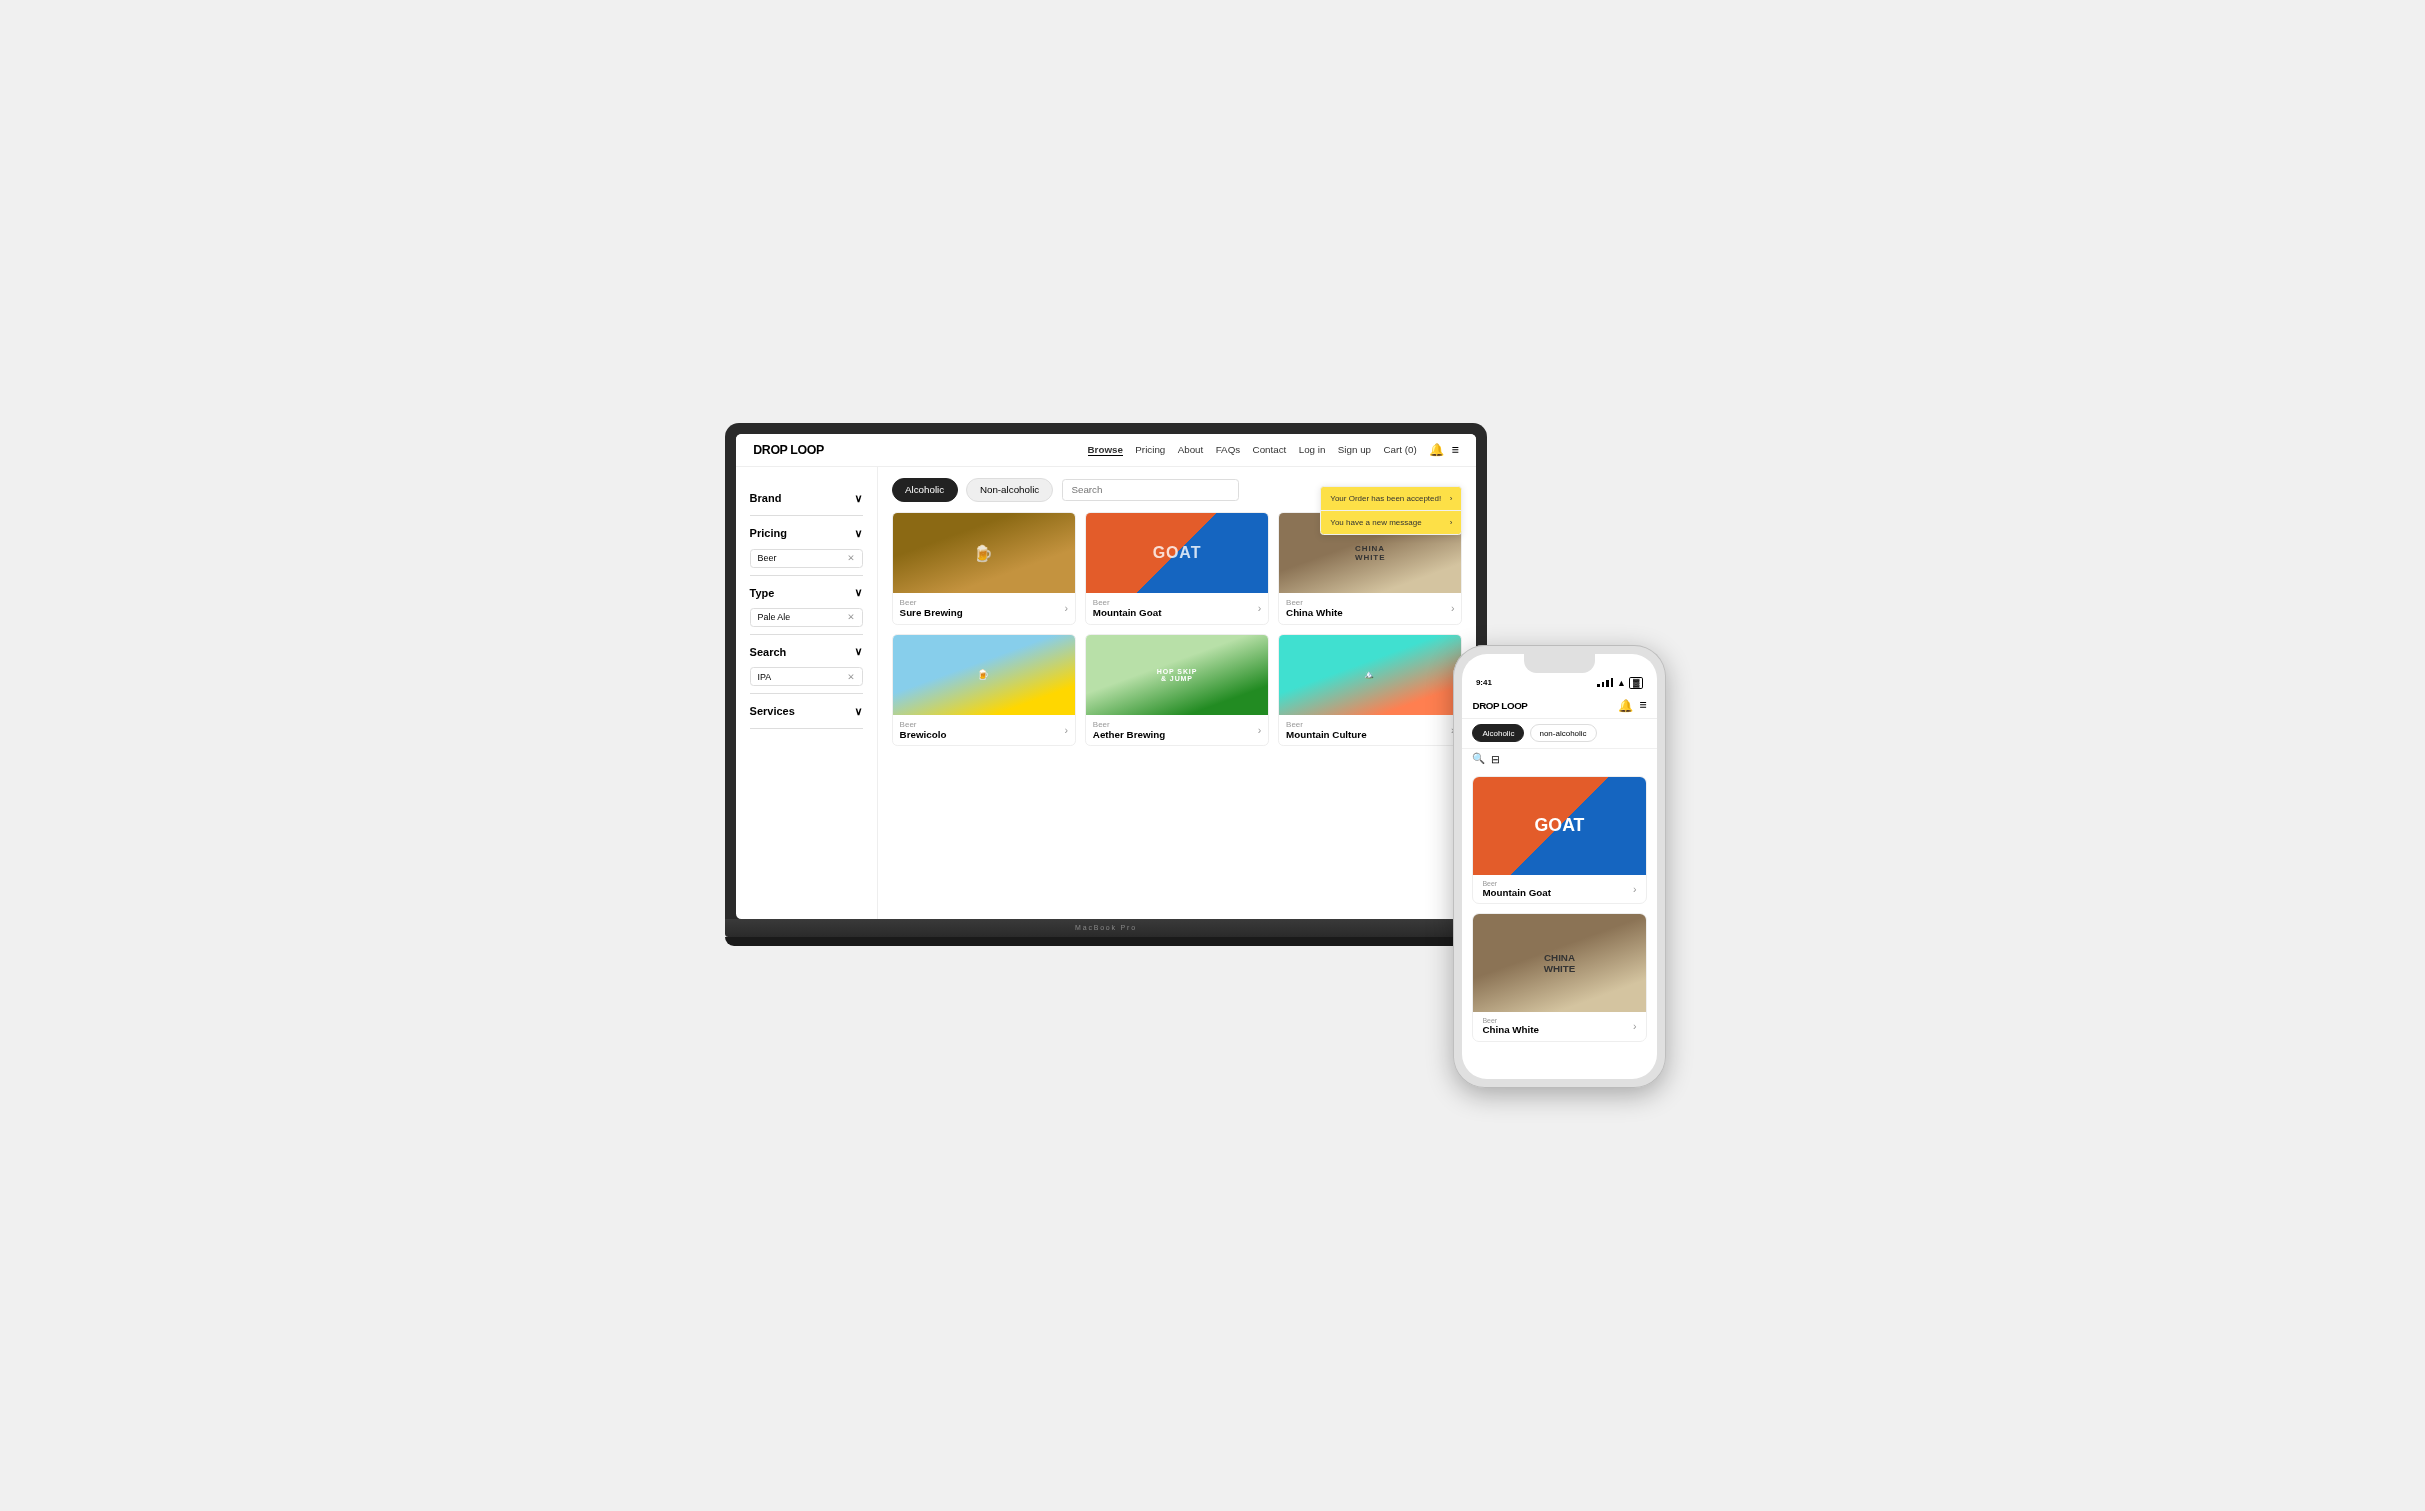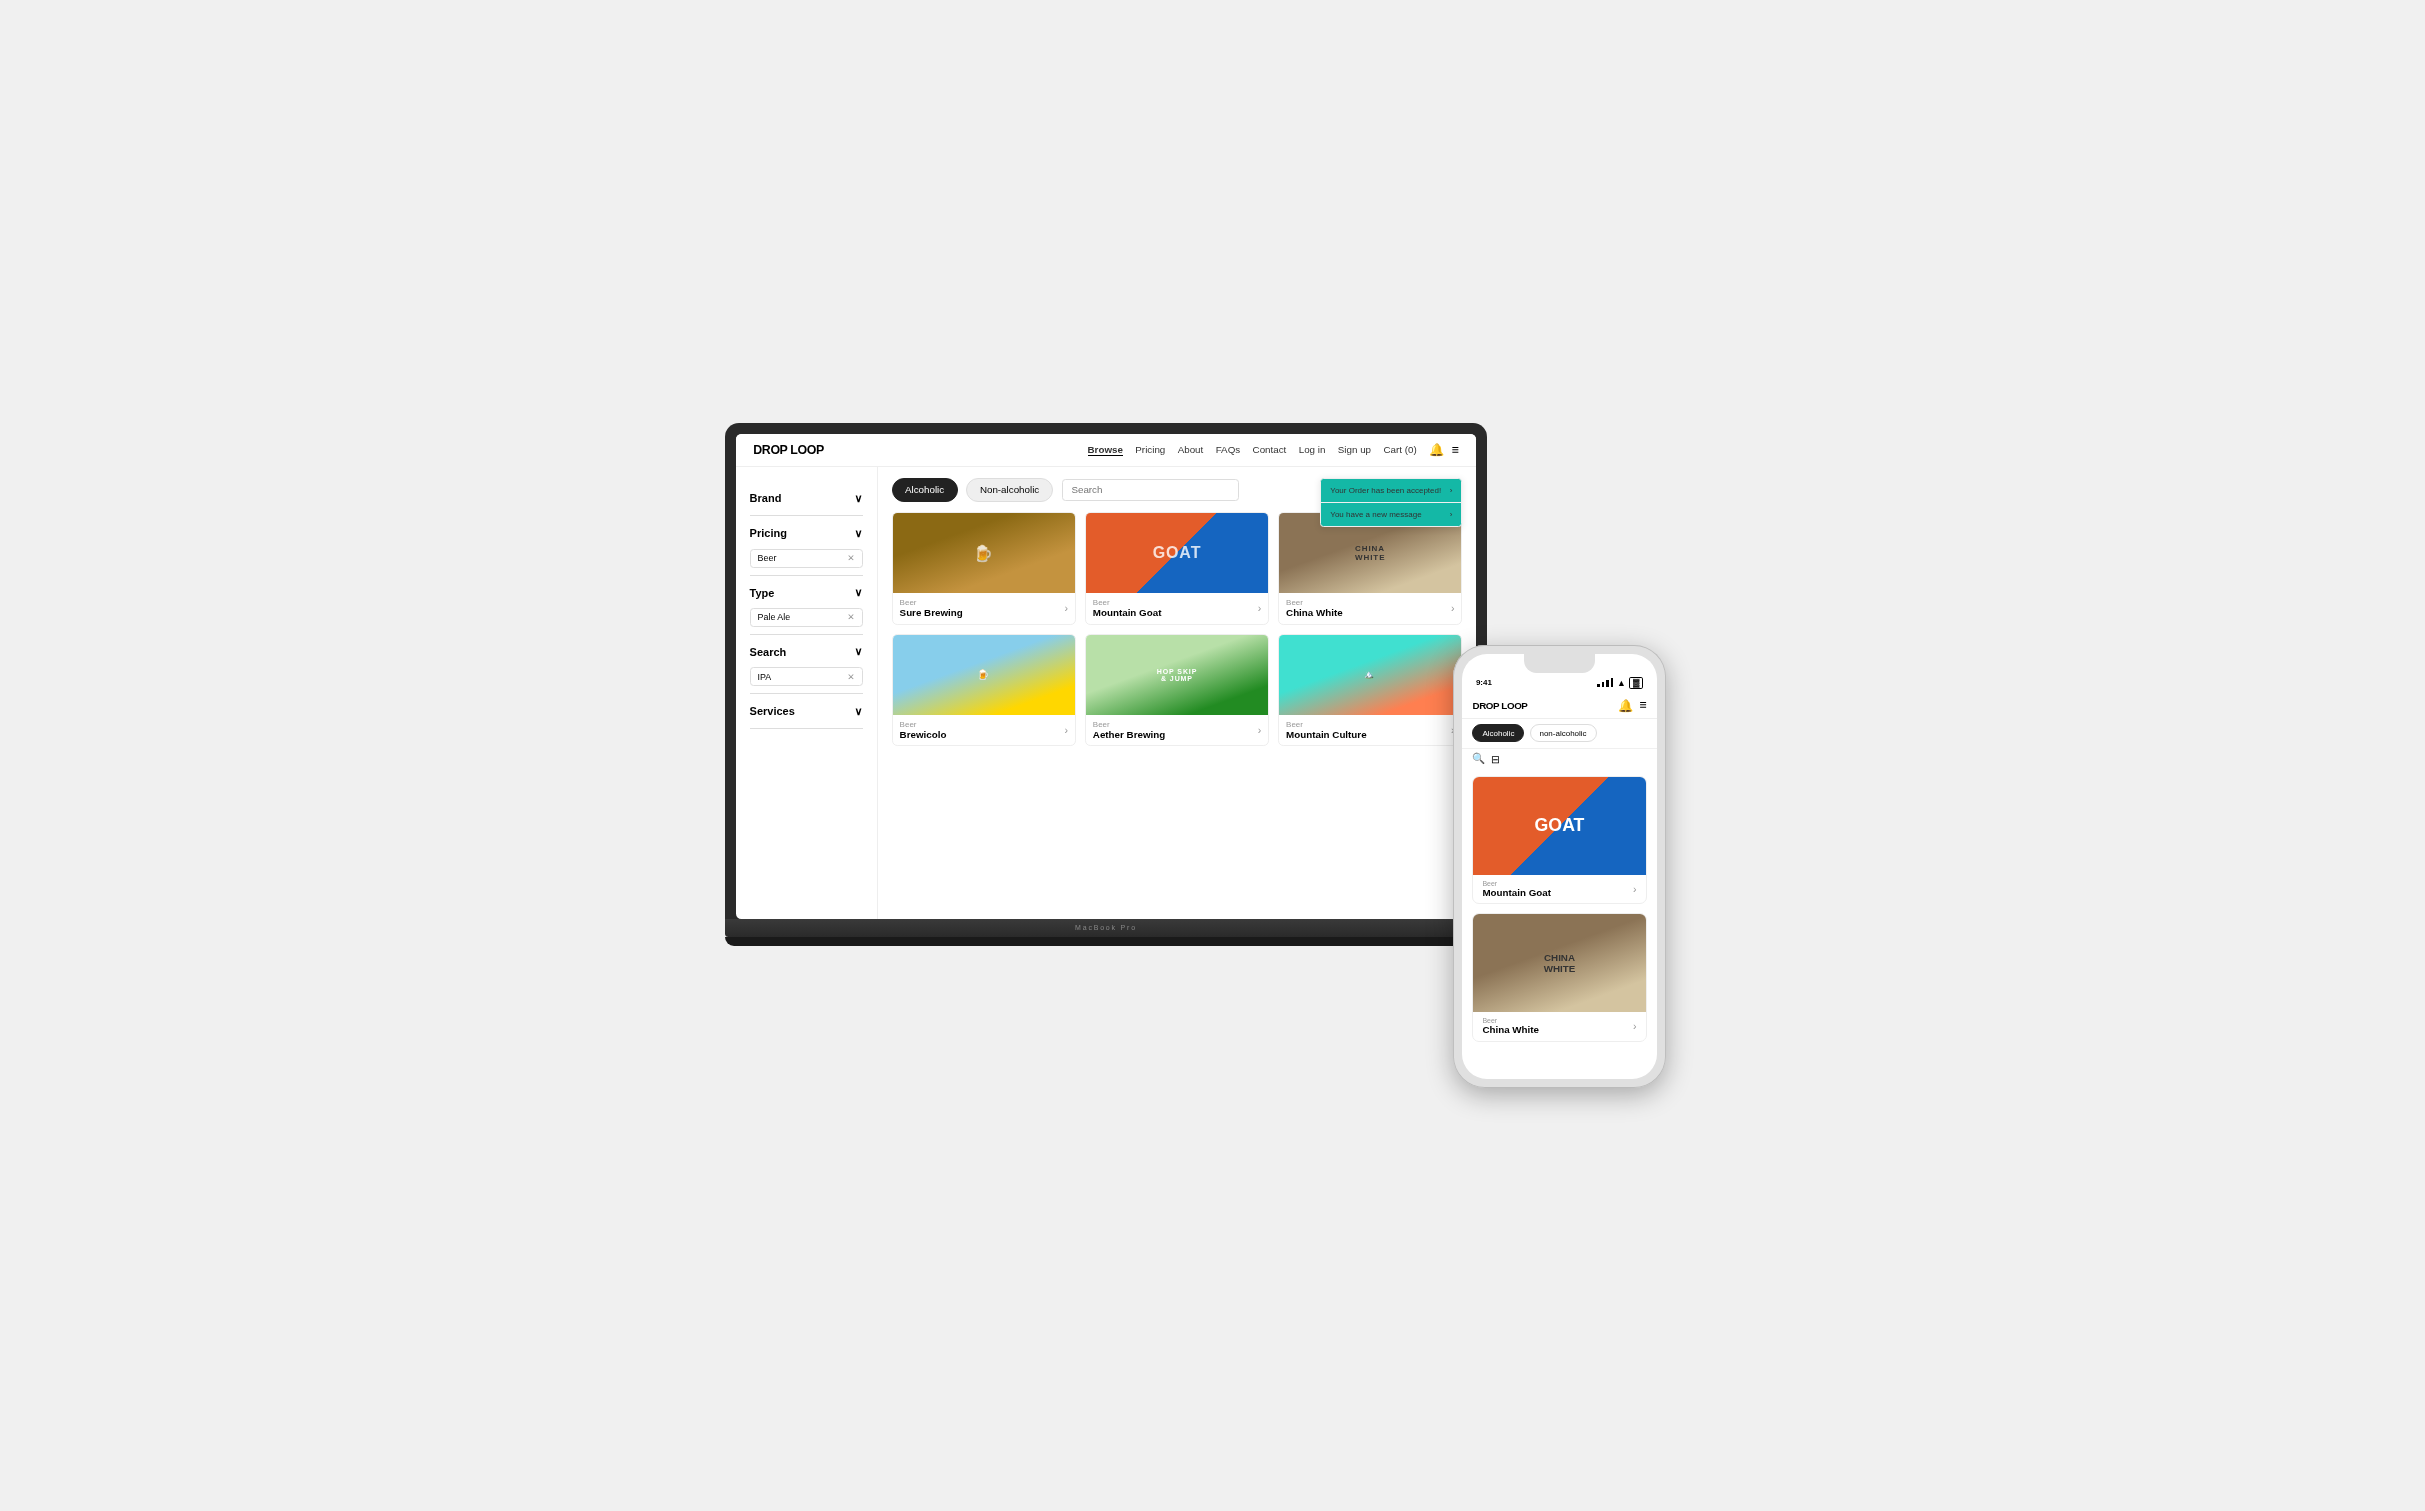"Your Order has been accepted!" .notification-panel { background: #14b8a6 -> #fde047; top: 0 -> 8px }
